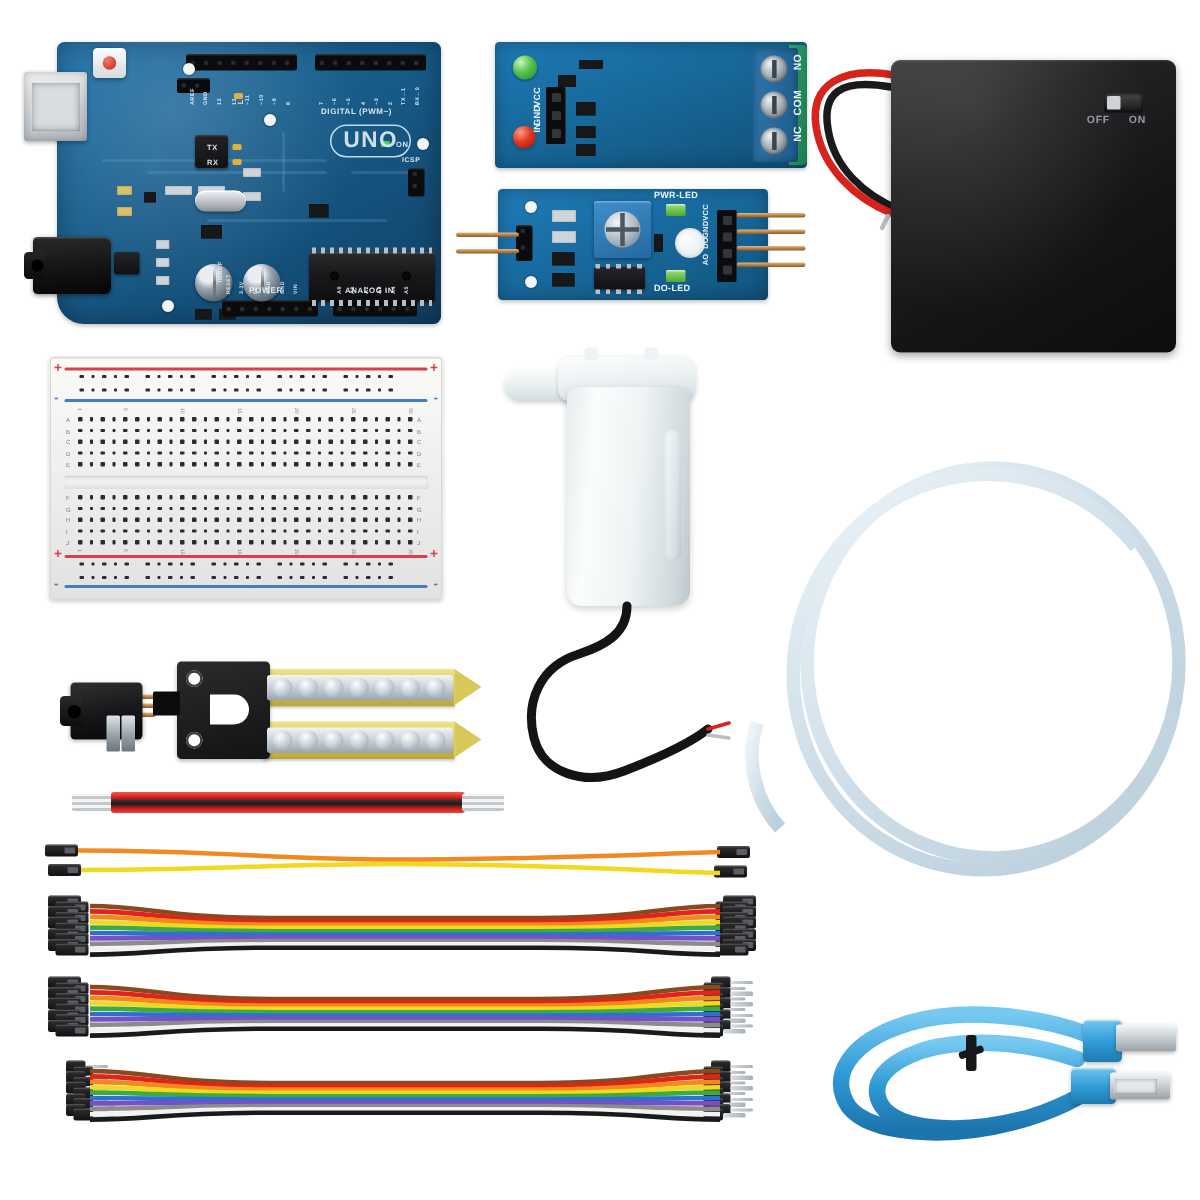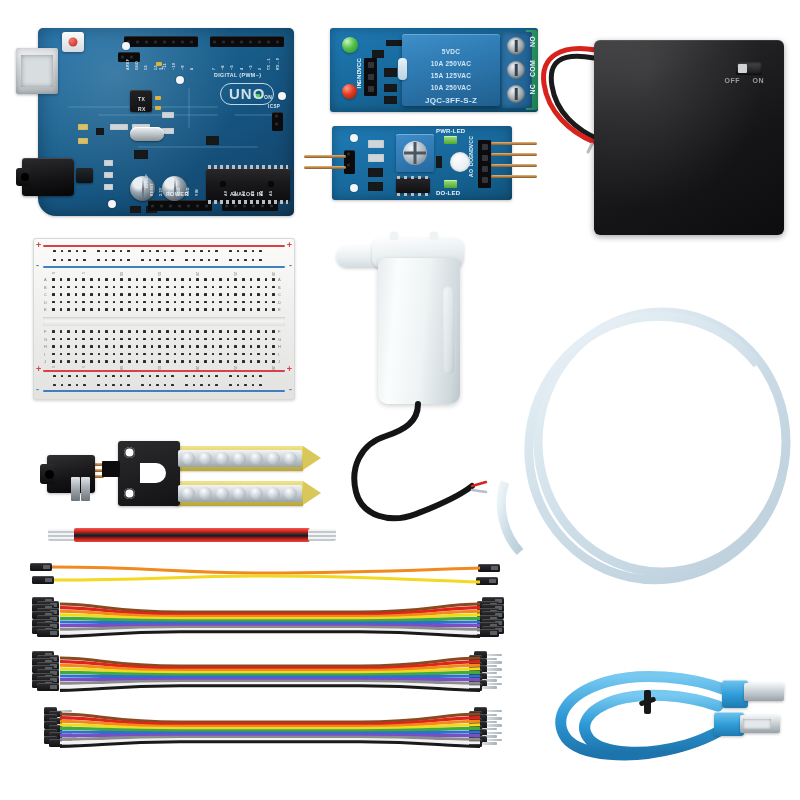"JQC-3FF-S-Z" div.relay-can { html: <div> <div></div> <div>5VDC</div> <div>10A 250VAC</div> <div>15A 125VAC</div> <div>10A 250VAC</div> <div>JQC-3FF-S-Z</div> </div> -> none }
